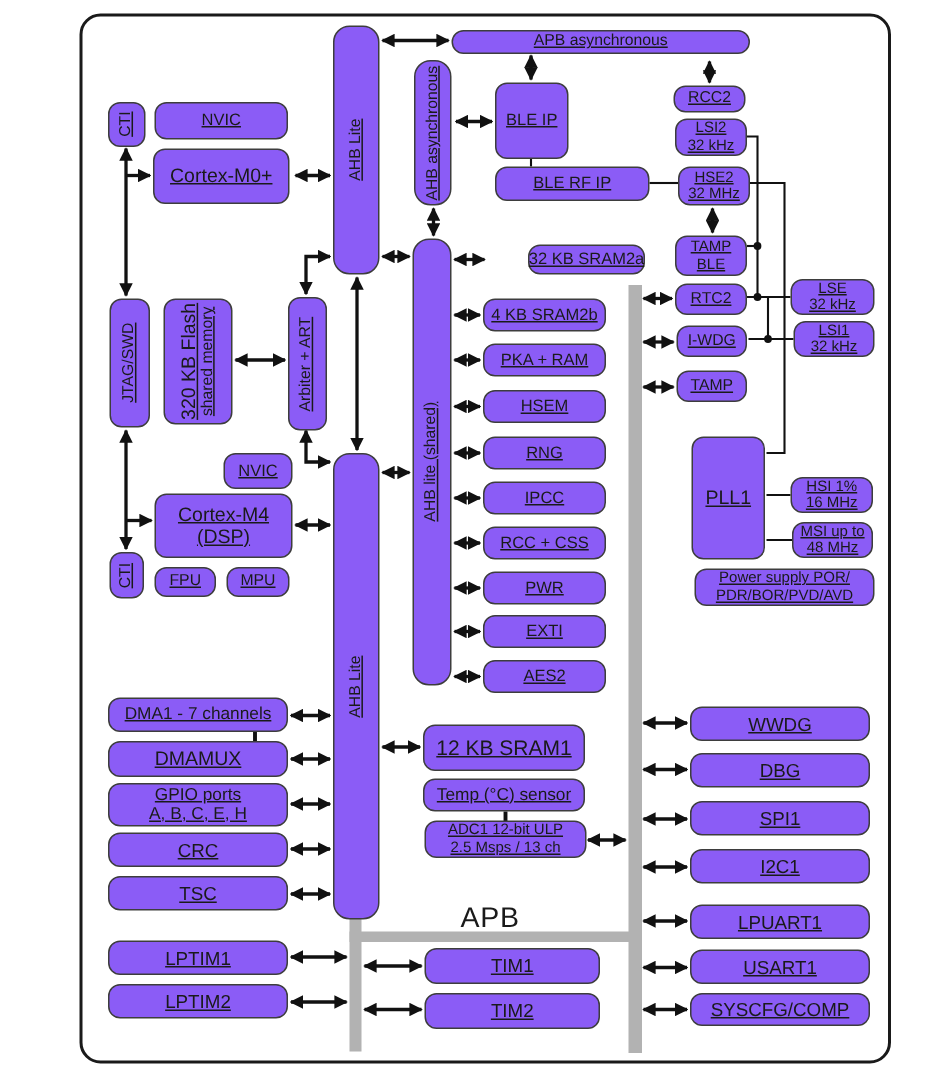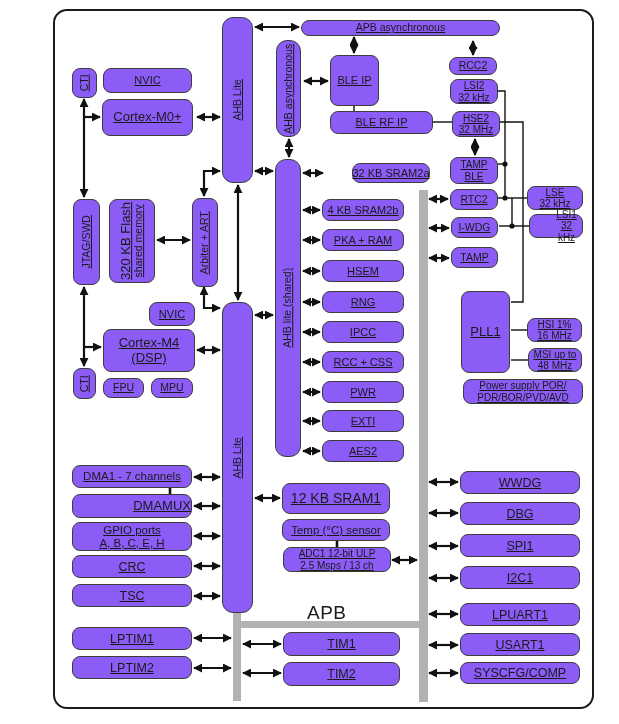"LSI1" div.bx { padding-left: 21px -> none }
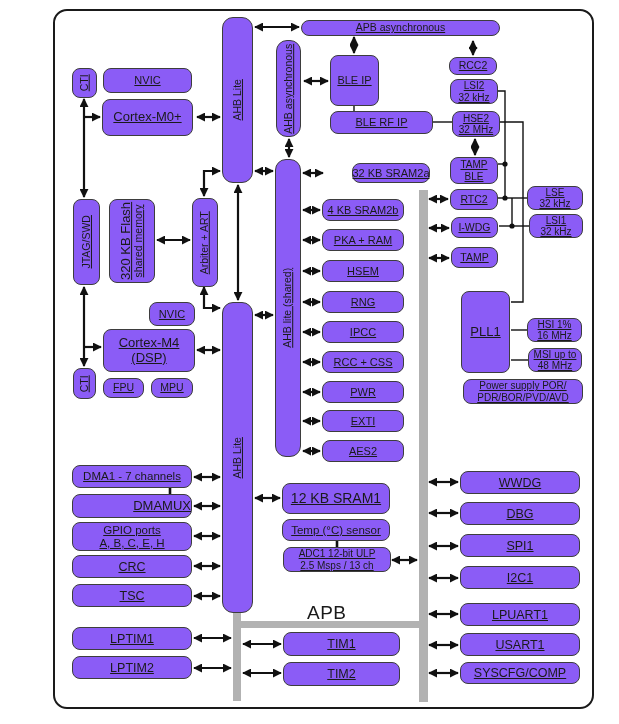"DMAMUX" div.bx { align-items: flex-end -> none }
